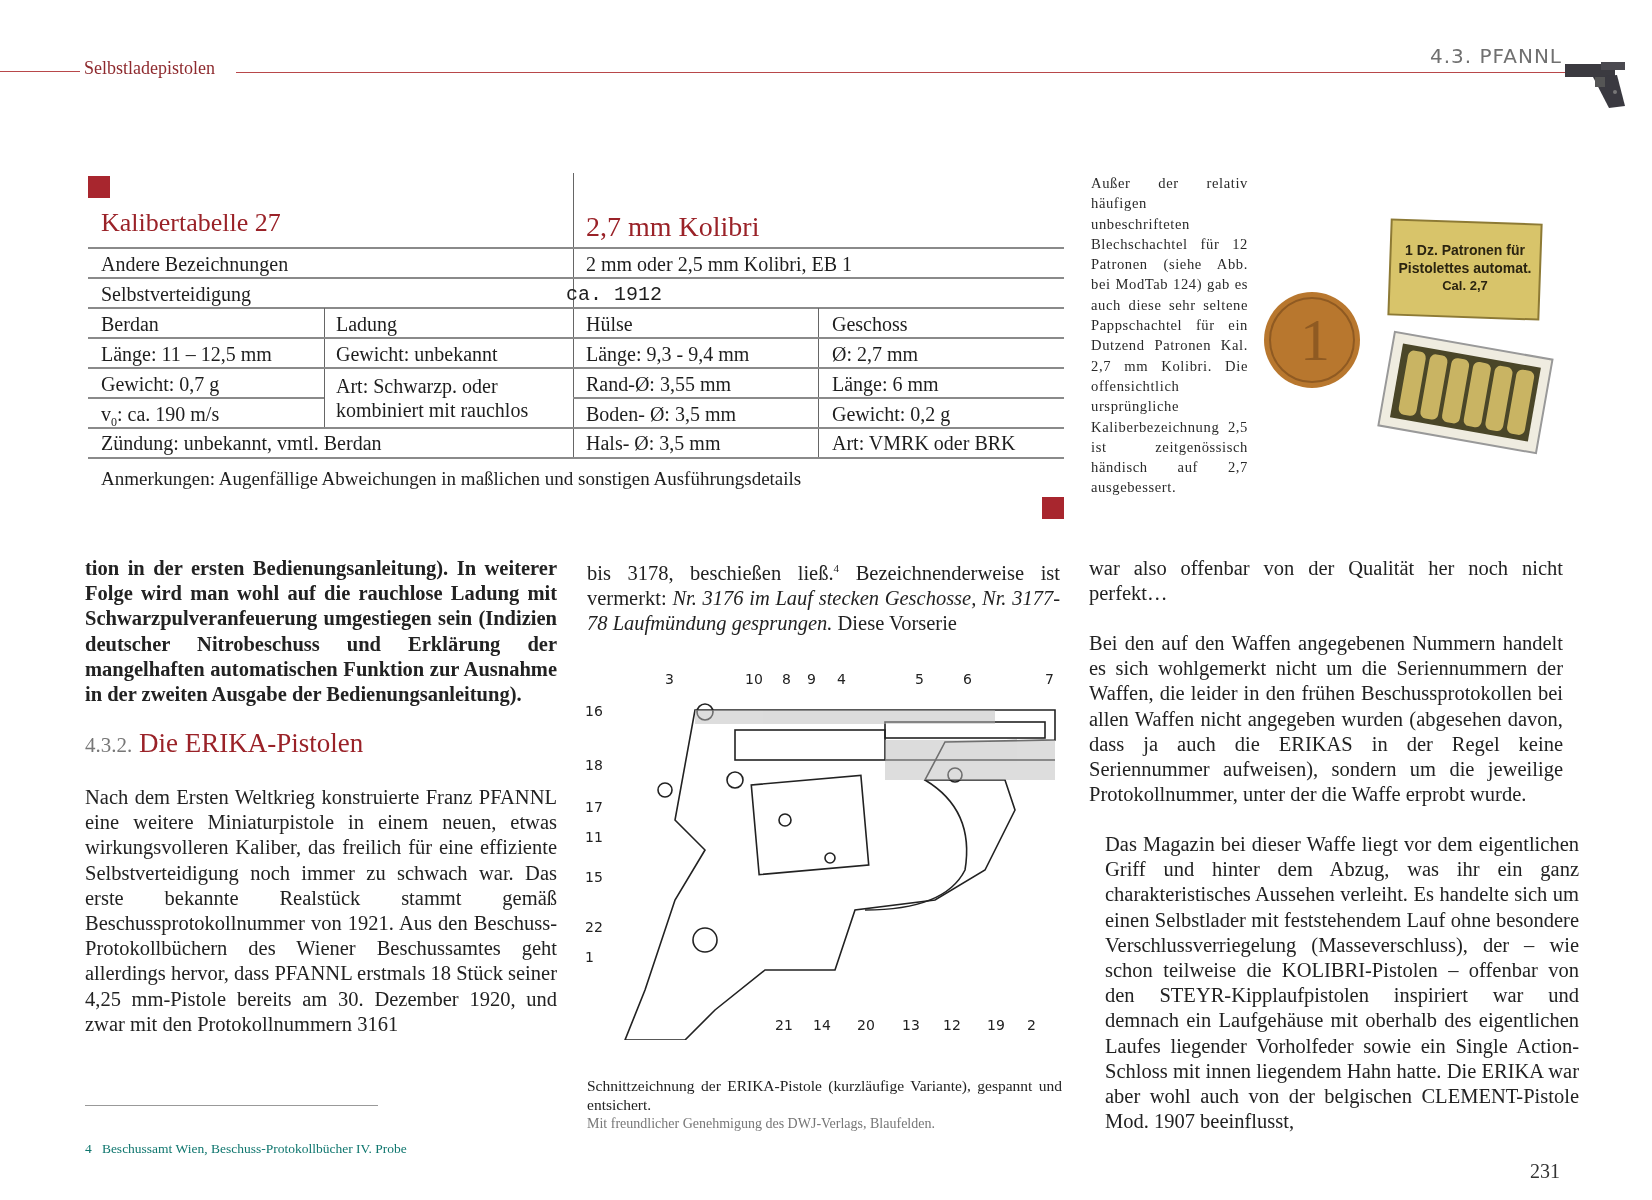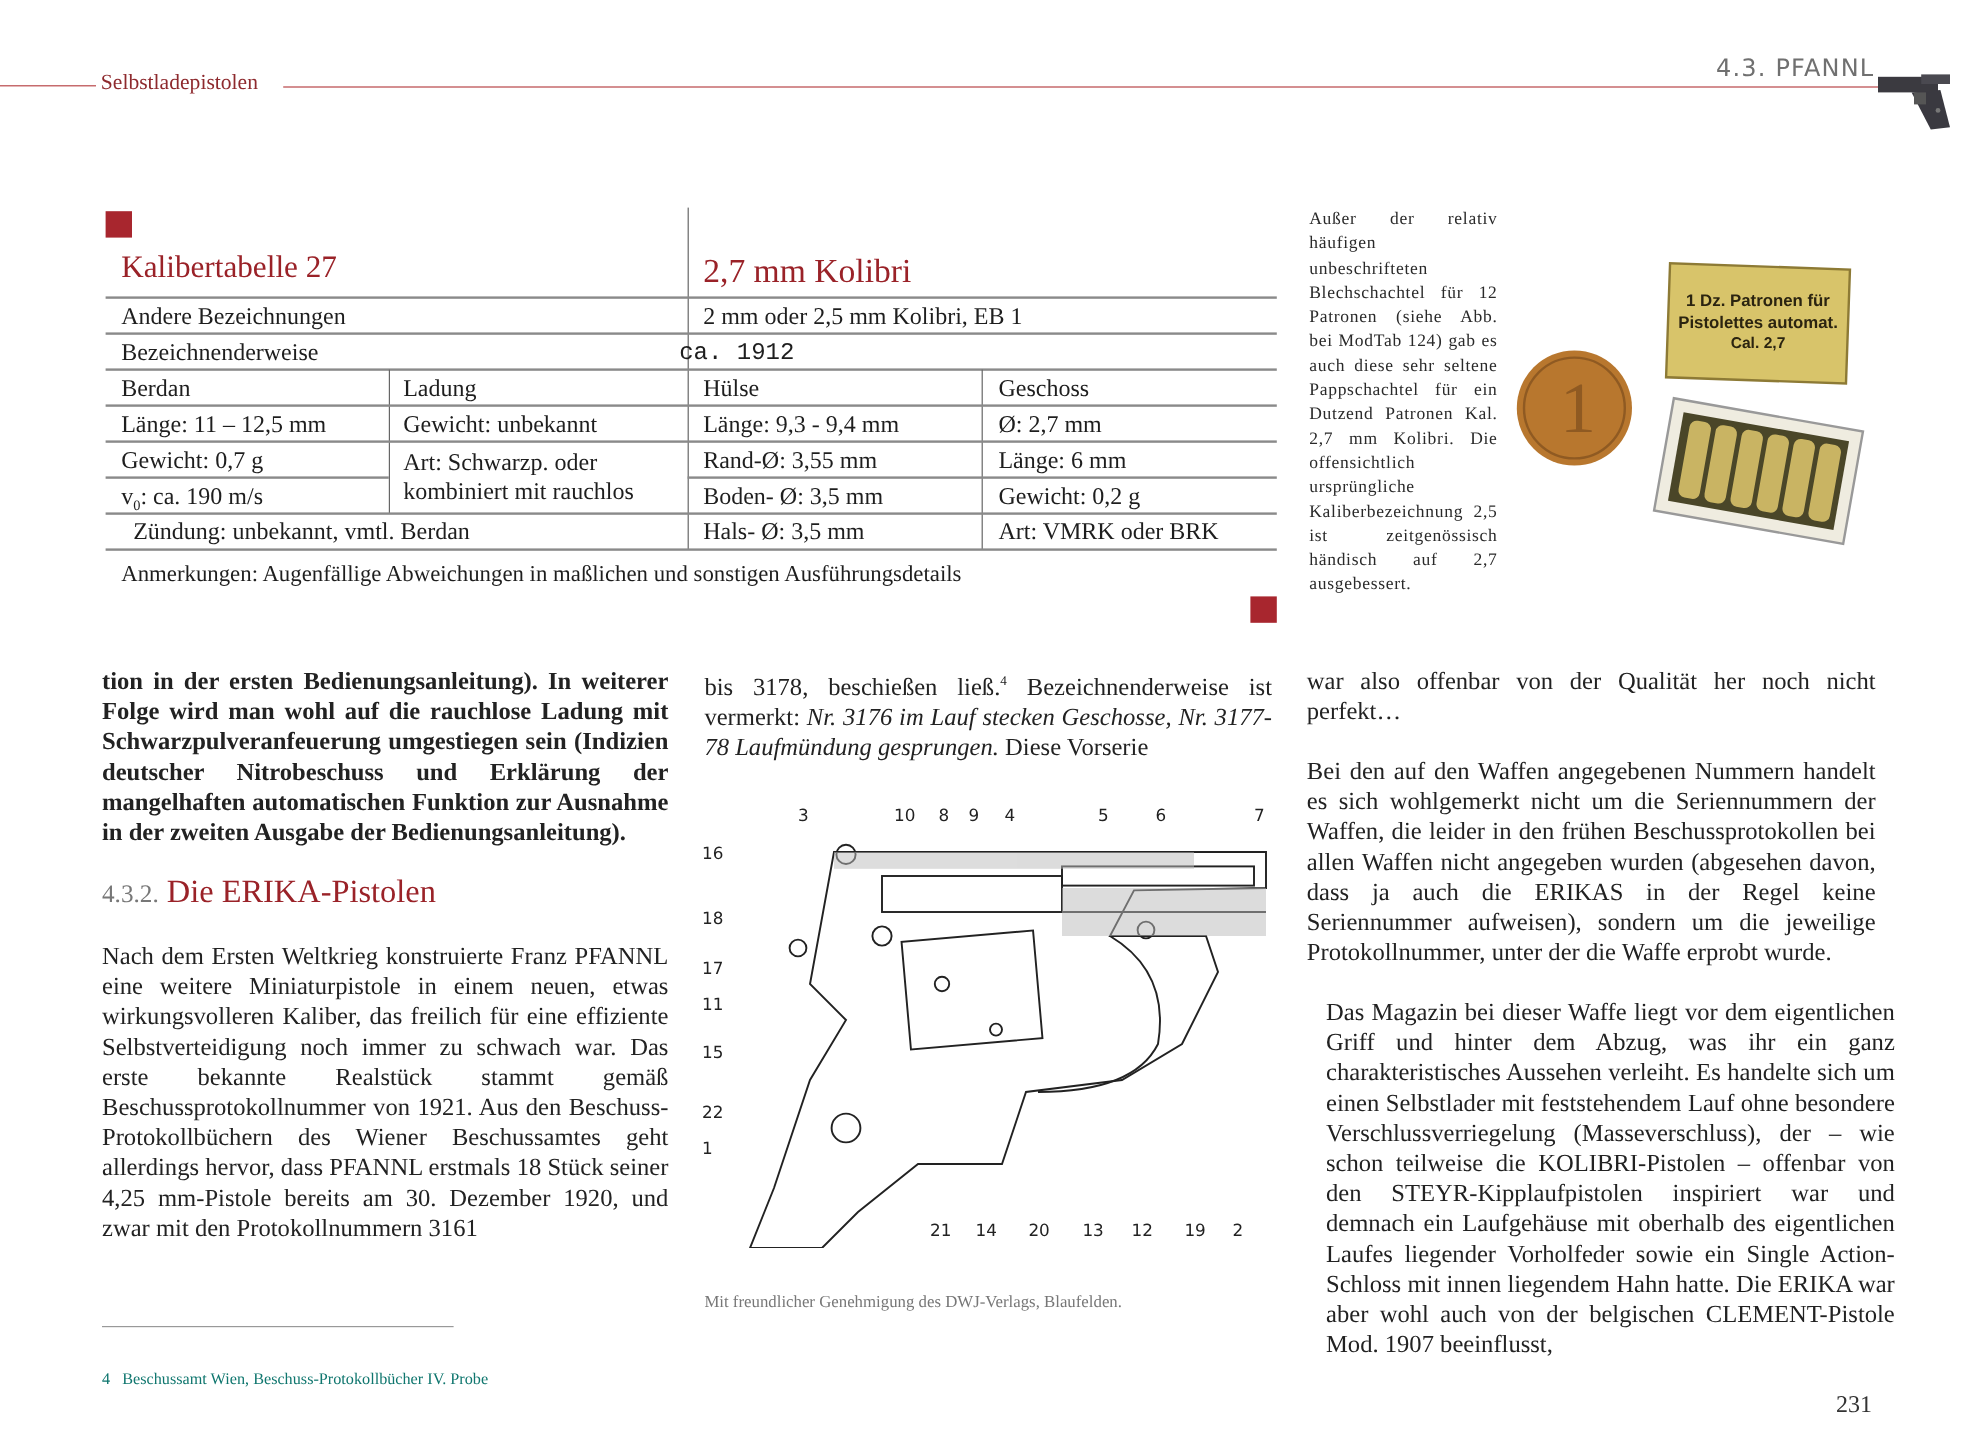"Bezeichnenderweise" div.abs { text: Bezeichnenderweise -> Selbstverteidigung }
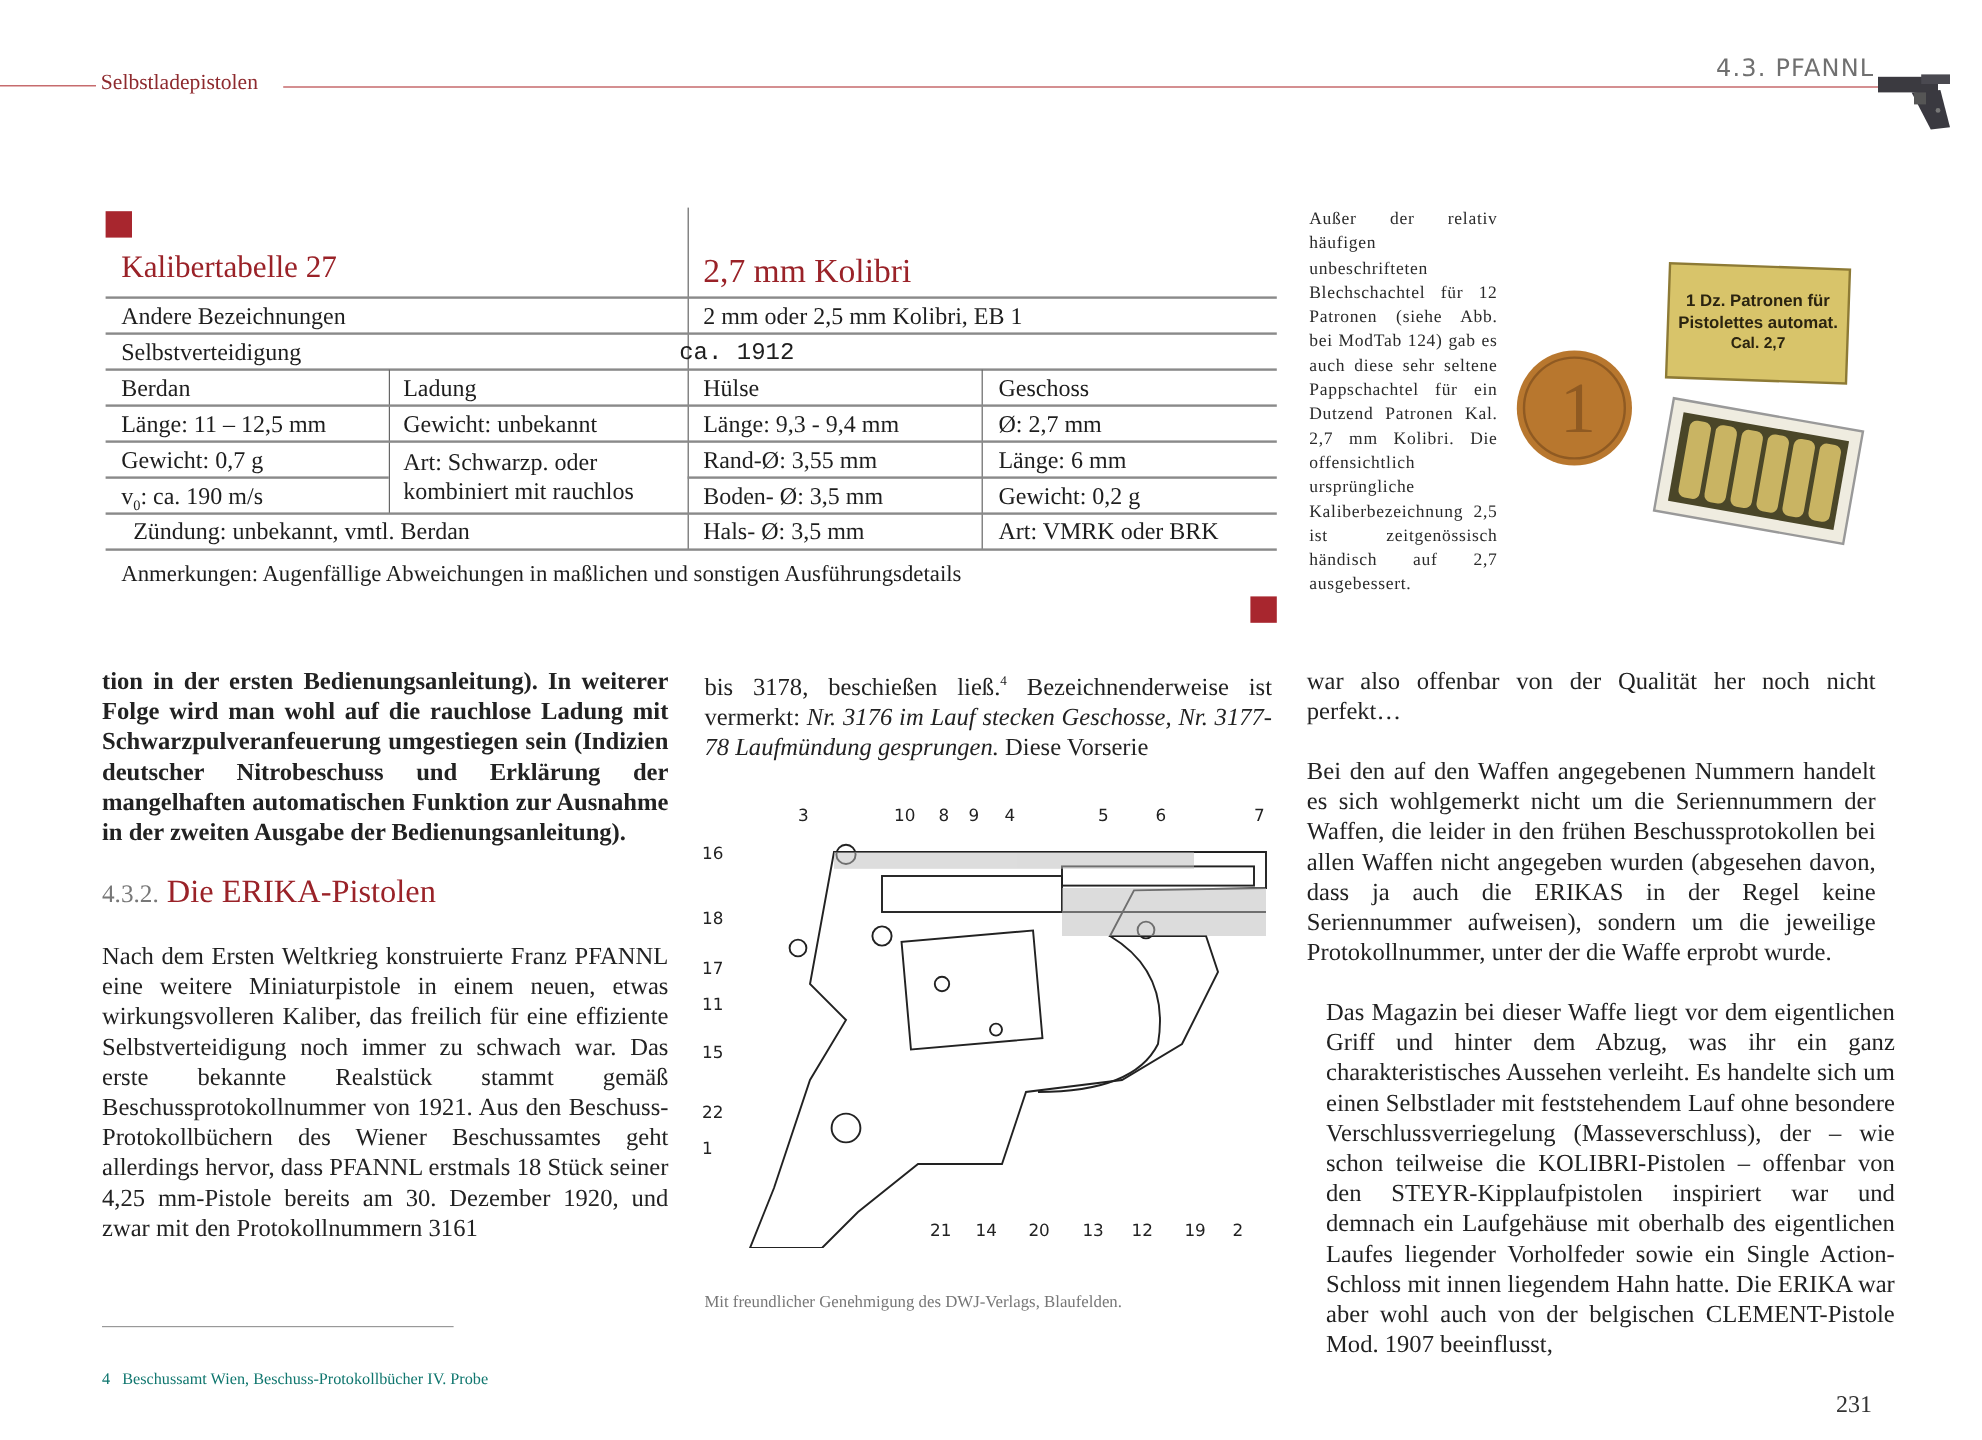"Zündung: unbekannt, vmtl. Berdan" div.abs { left: 111px -> 101px }
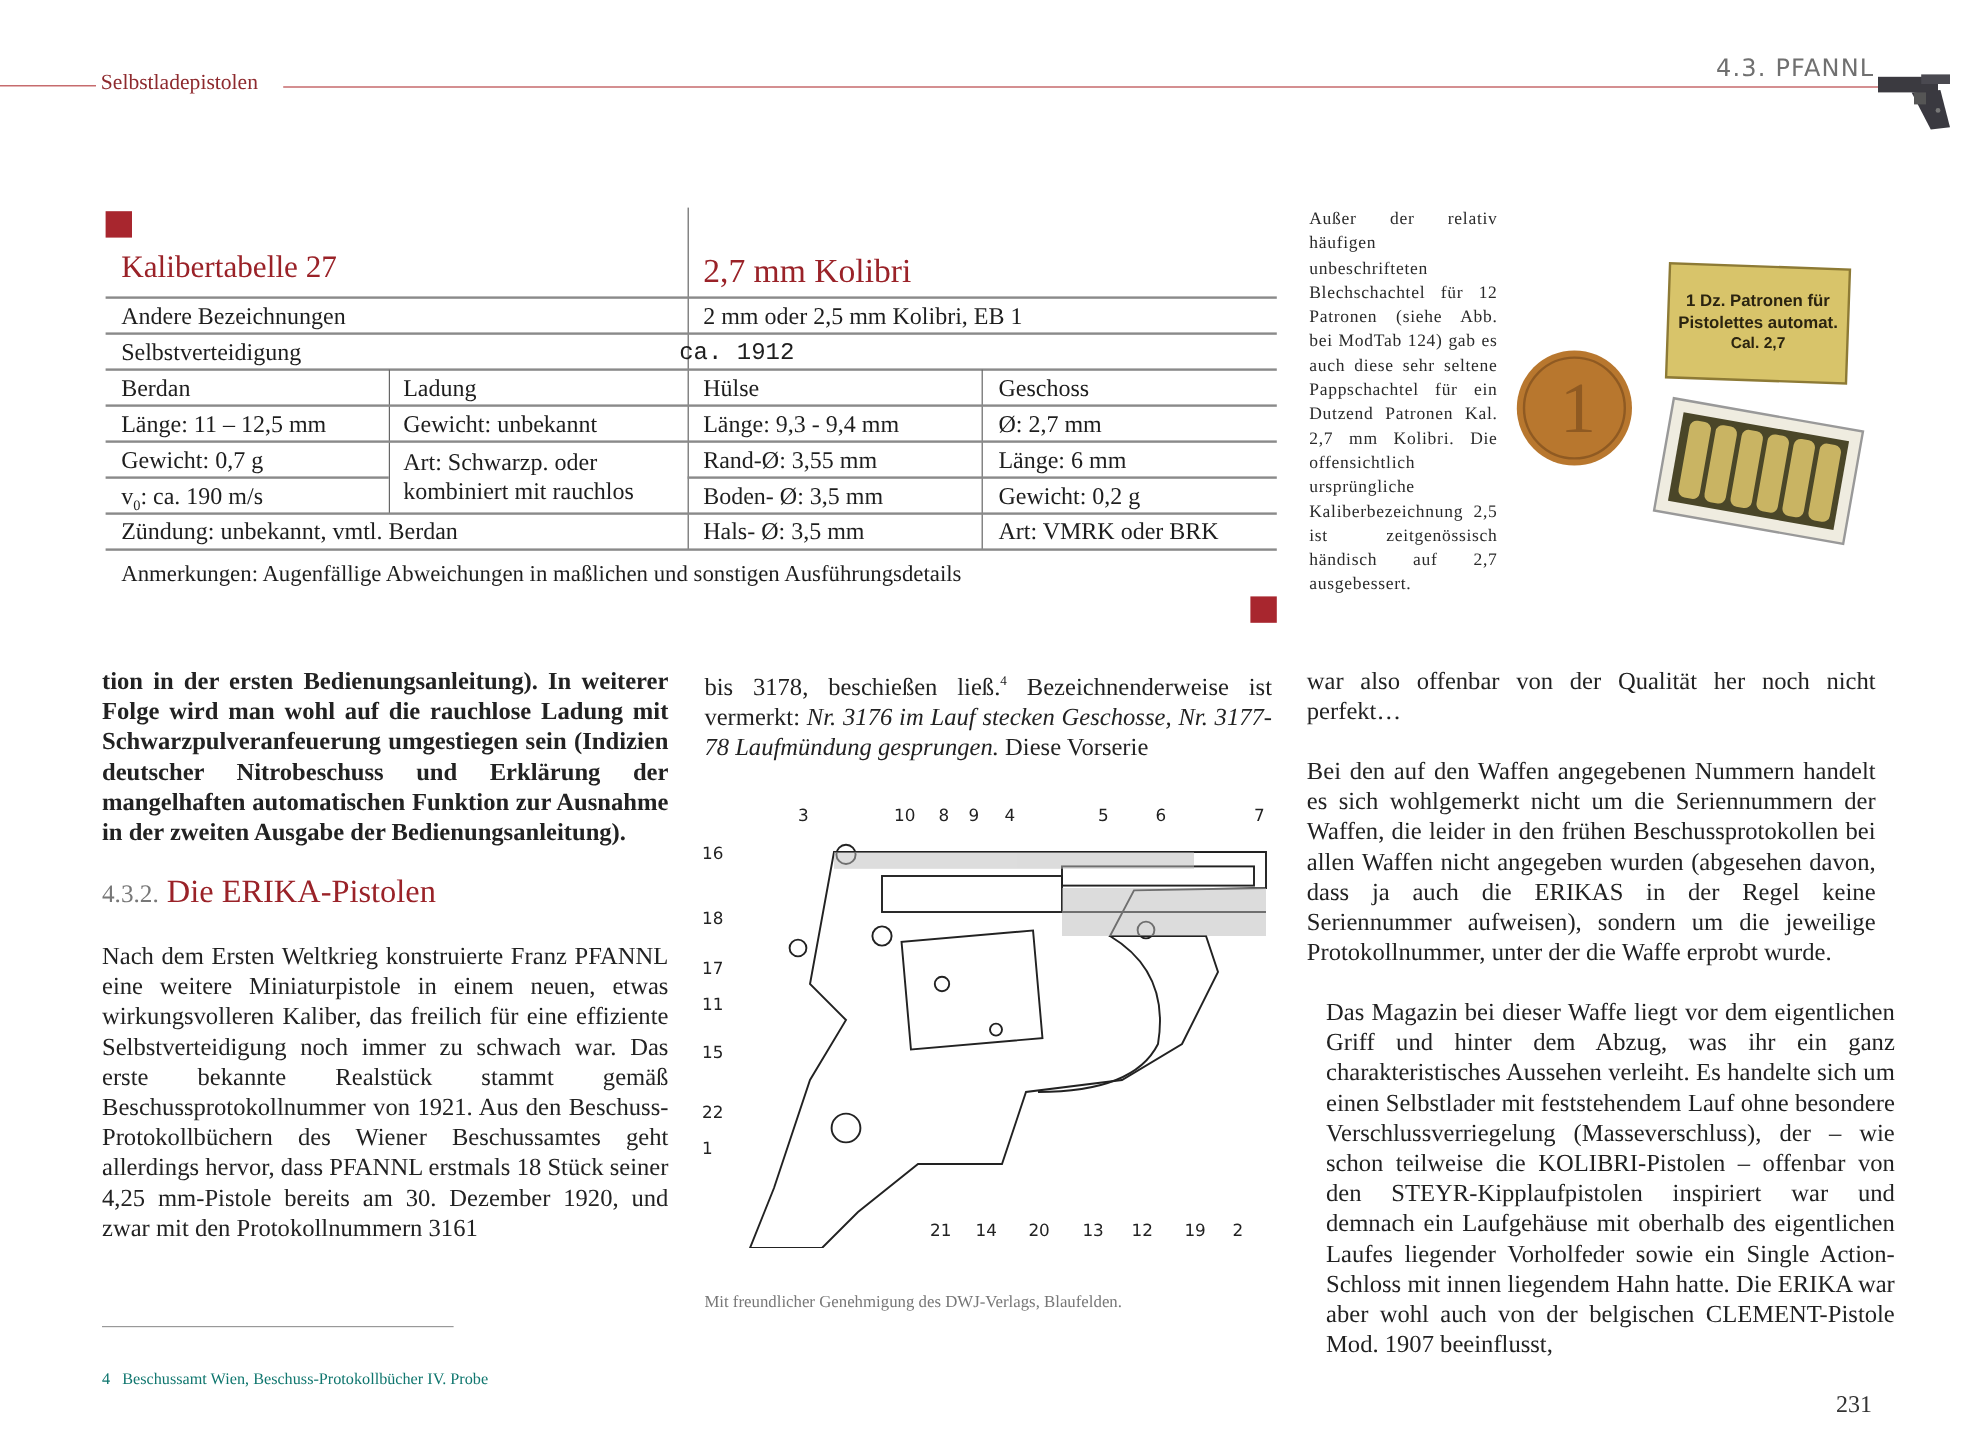"Schnittzeichnung der ERIKA-Pistole" div.b { html: none -> <div>Schnittzeichnung der ERIKA-Pistole (kurzläufige Variante), gespannt und entsichert.</div> }
